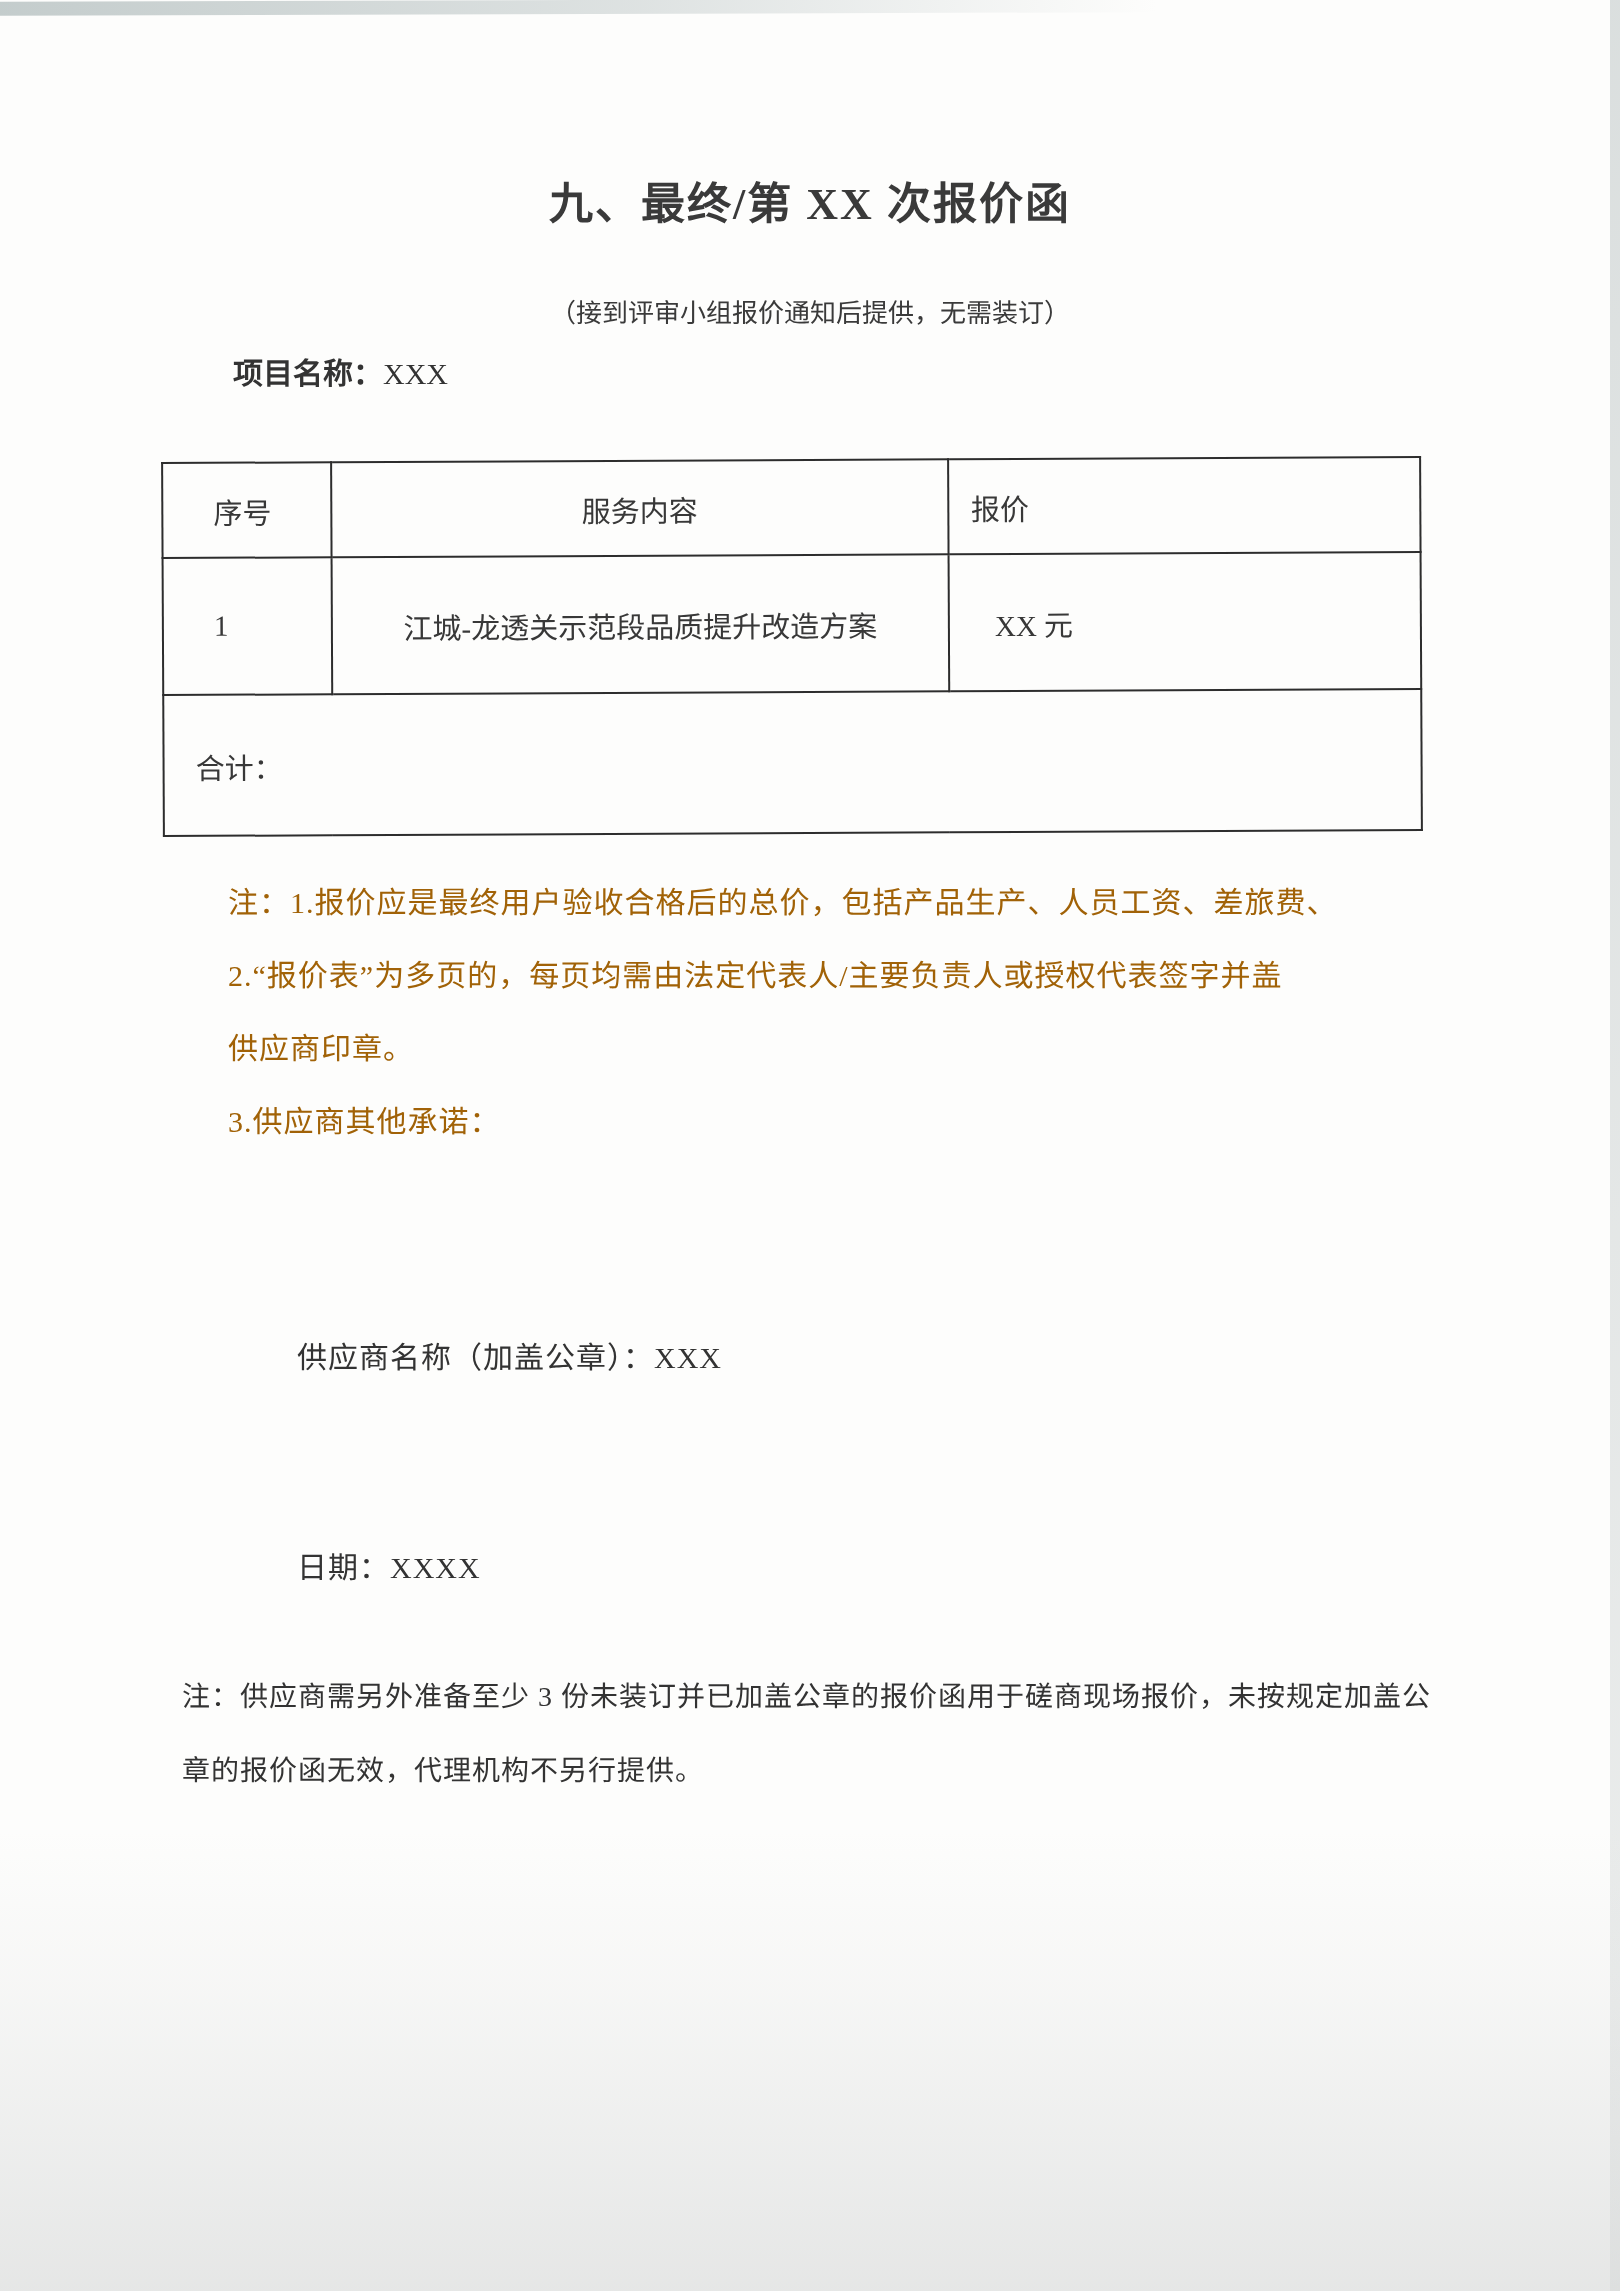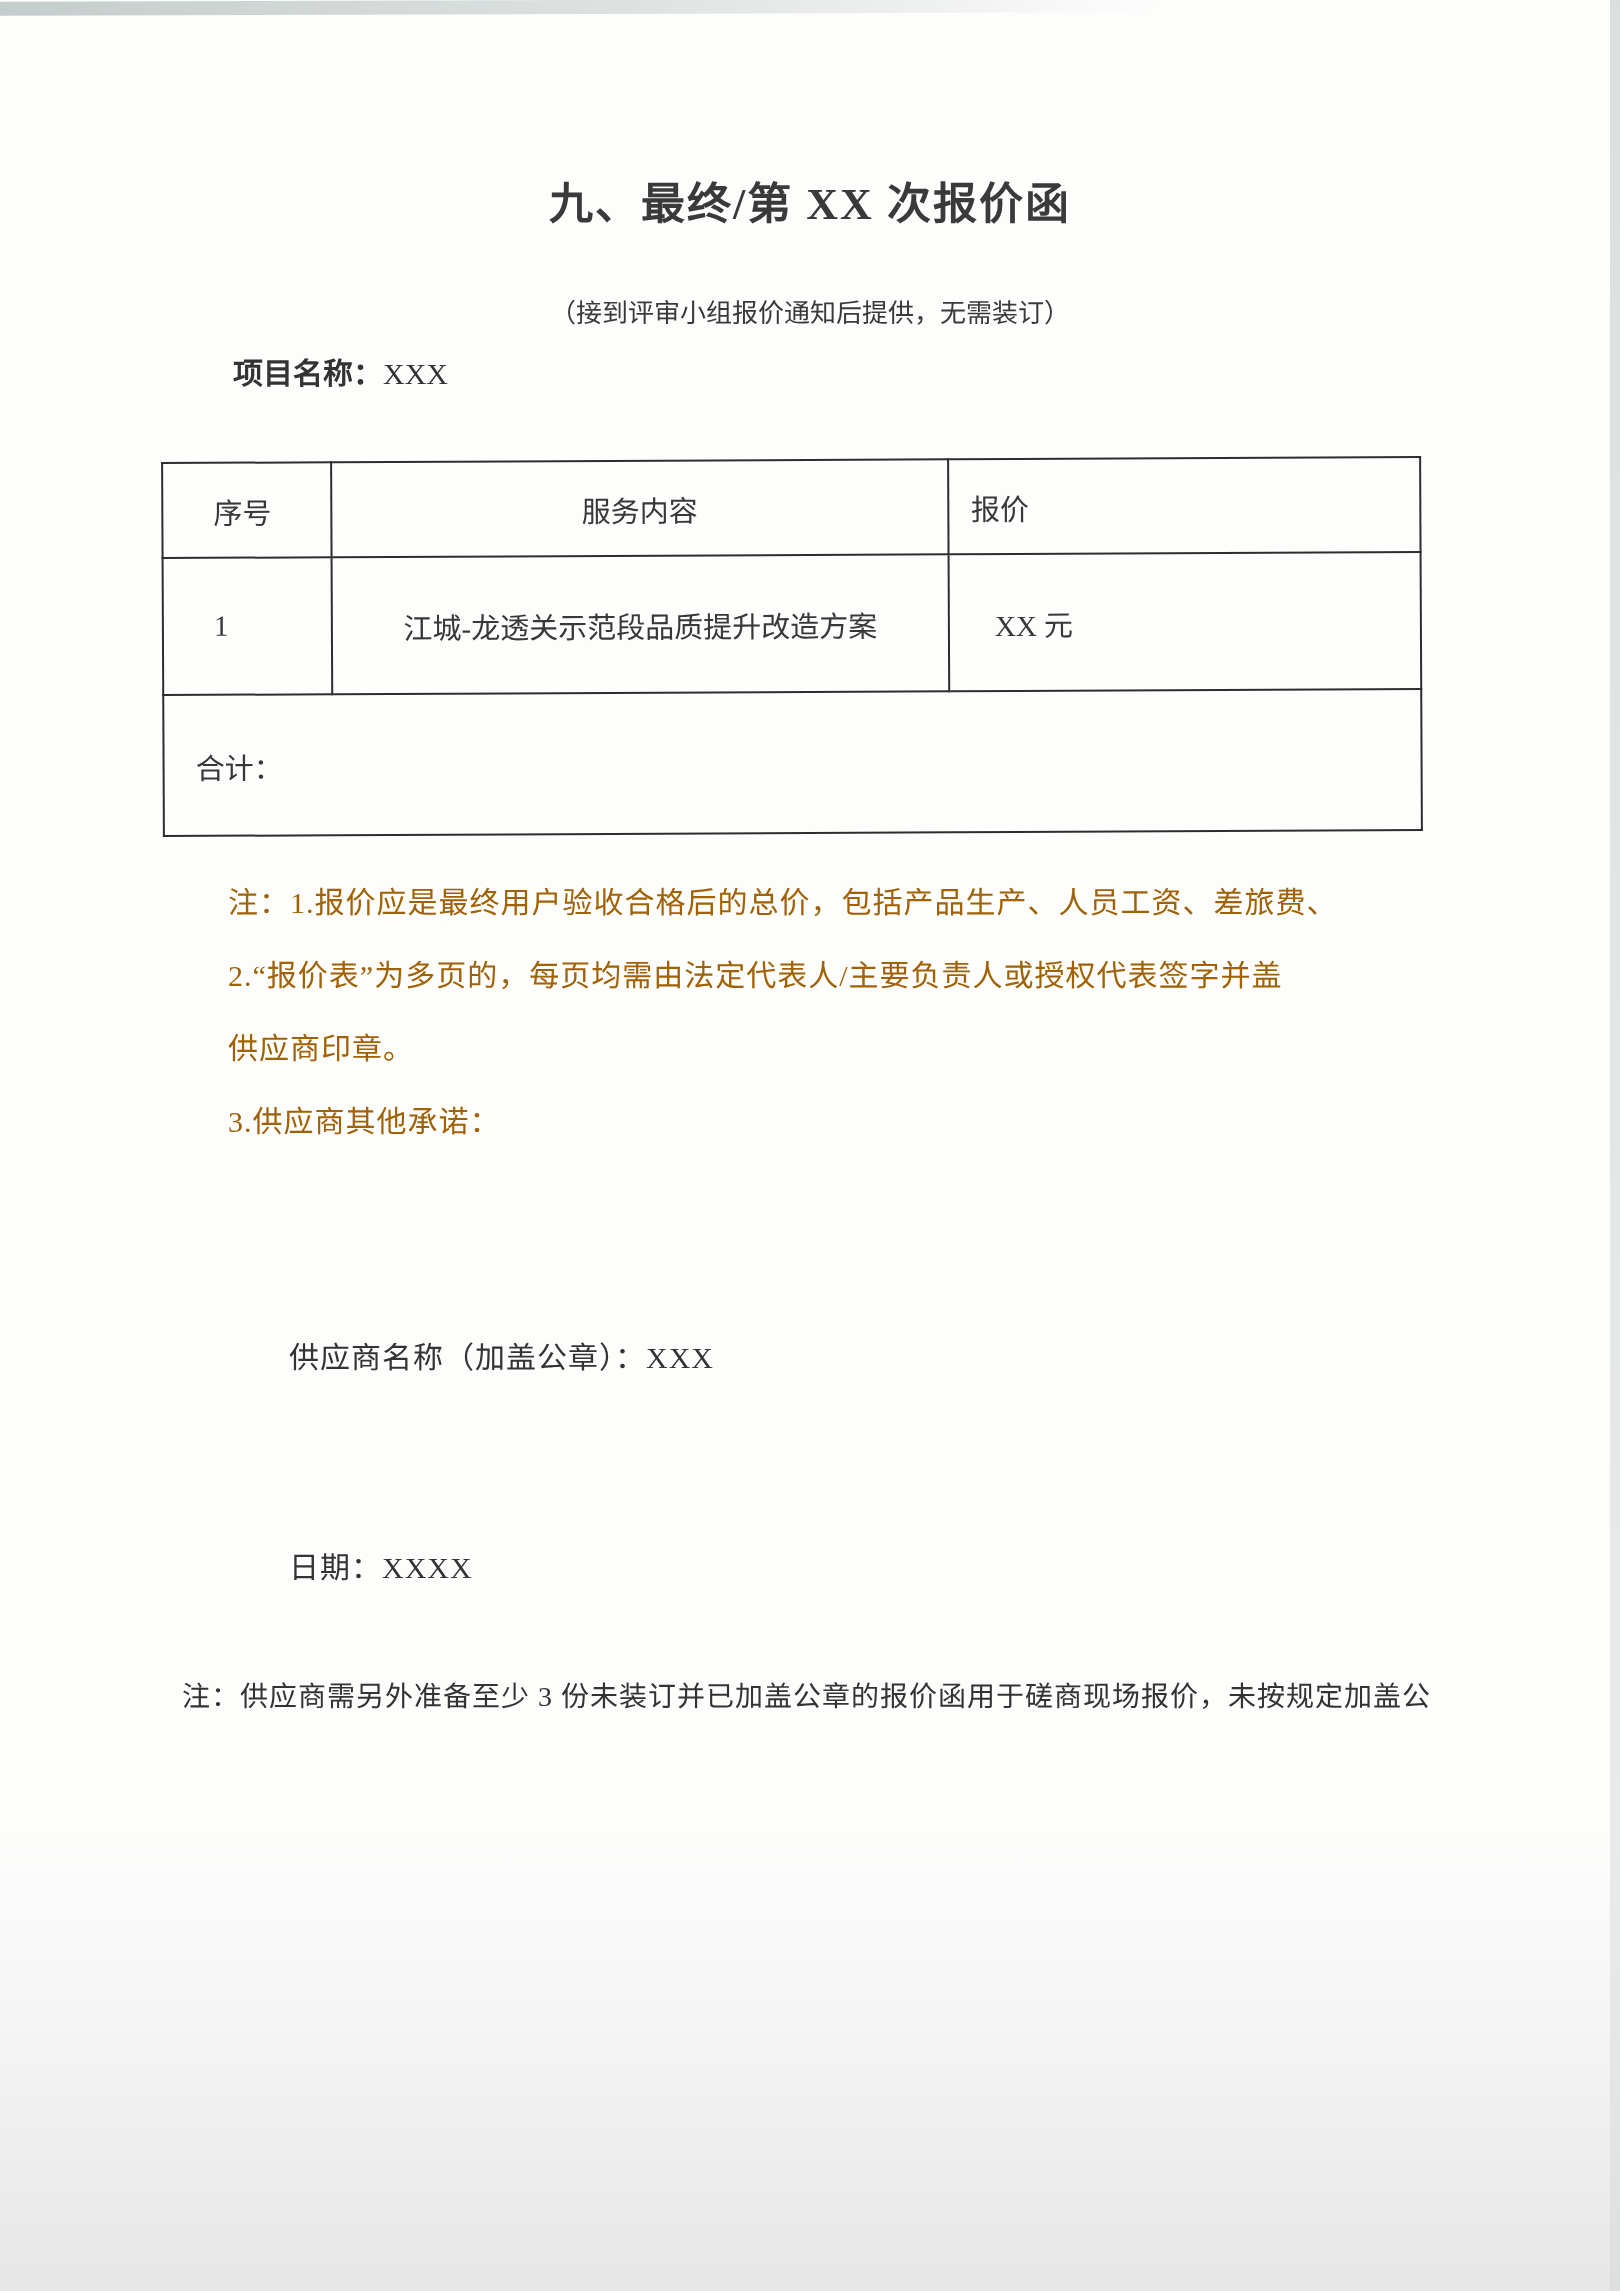"供应商名称（加盖公章）：XXX" .sig-line { left: 289px -> 297px }
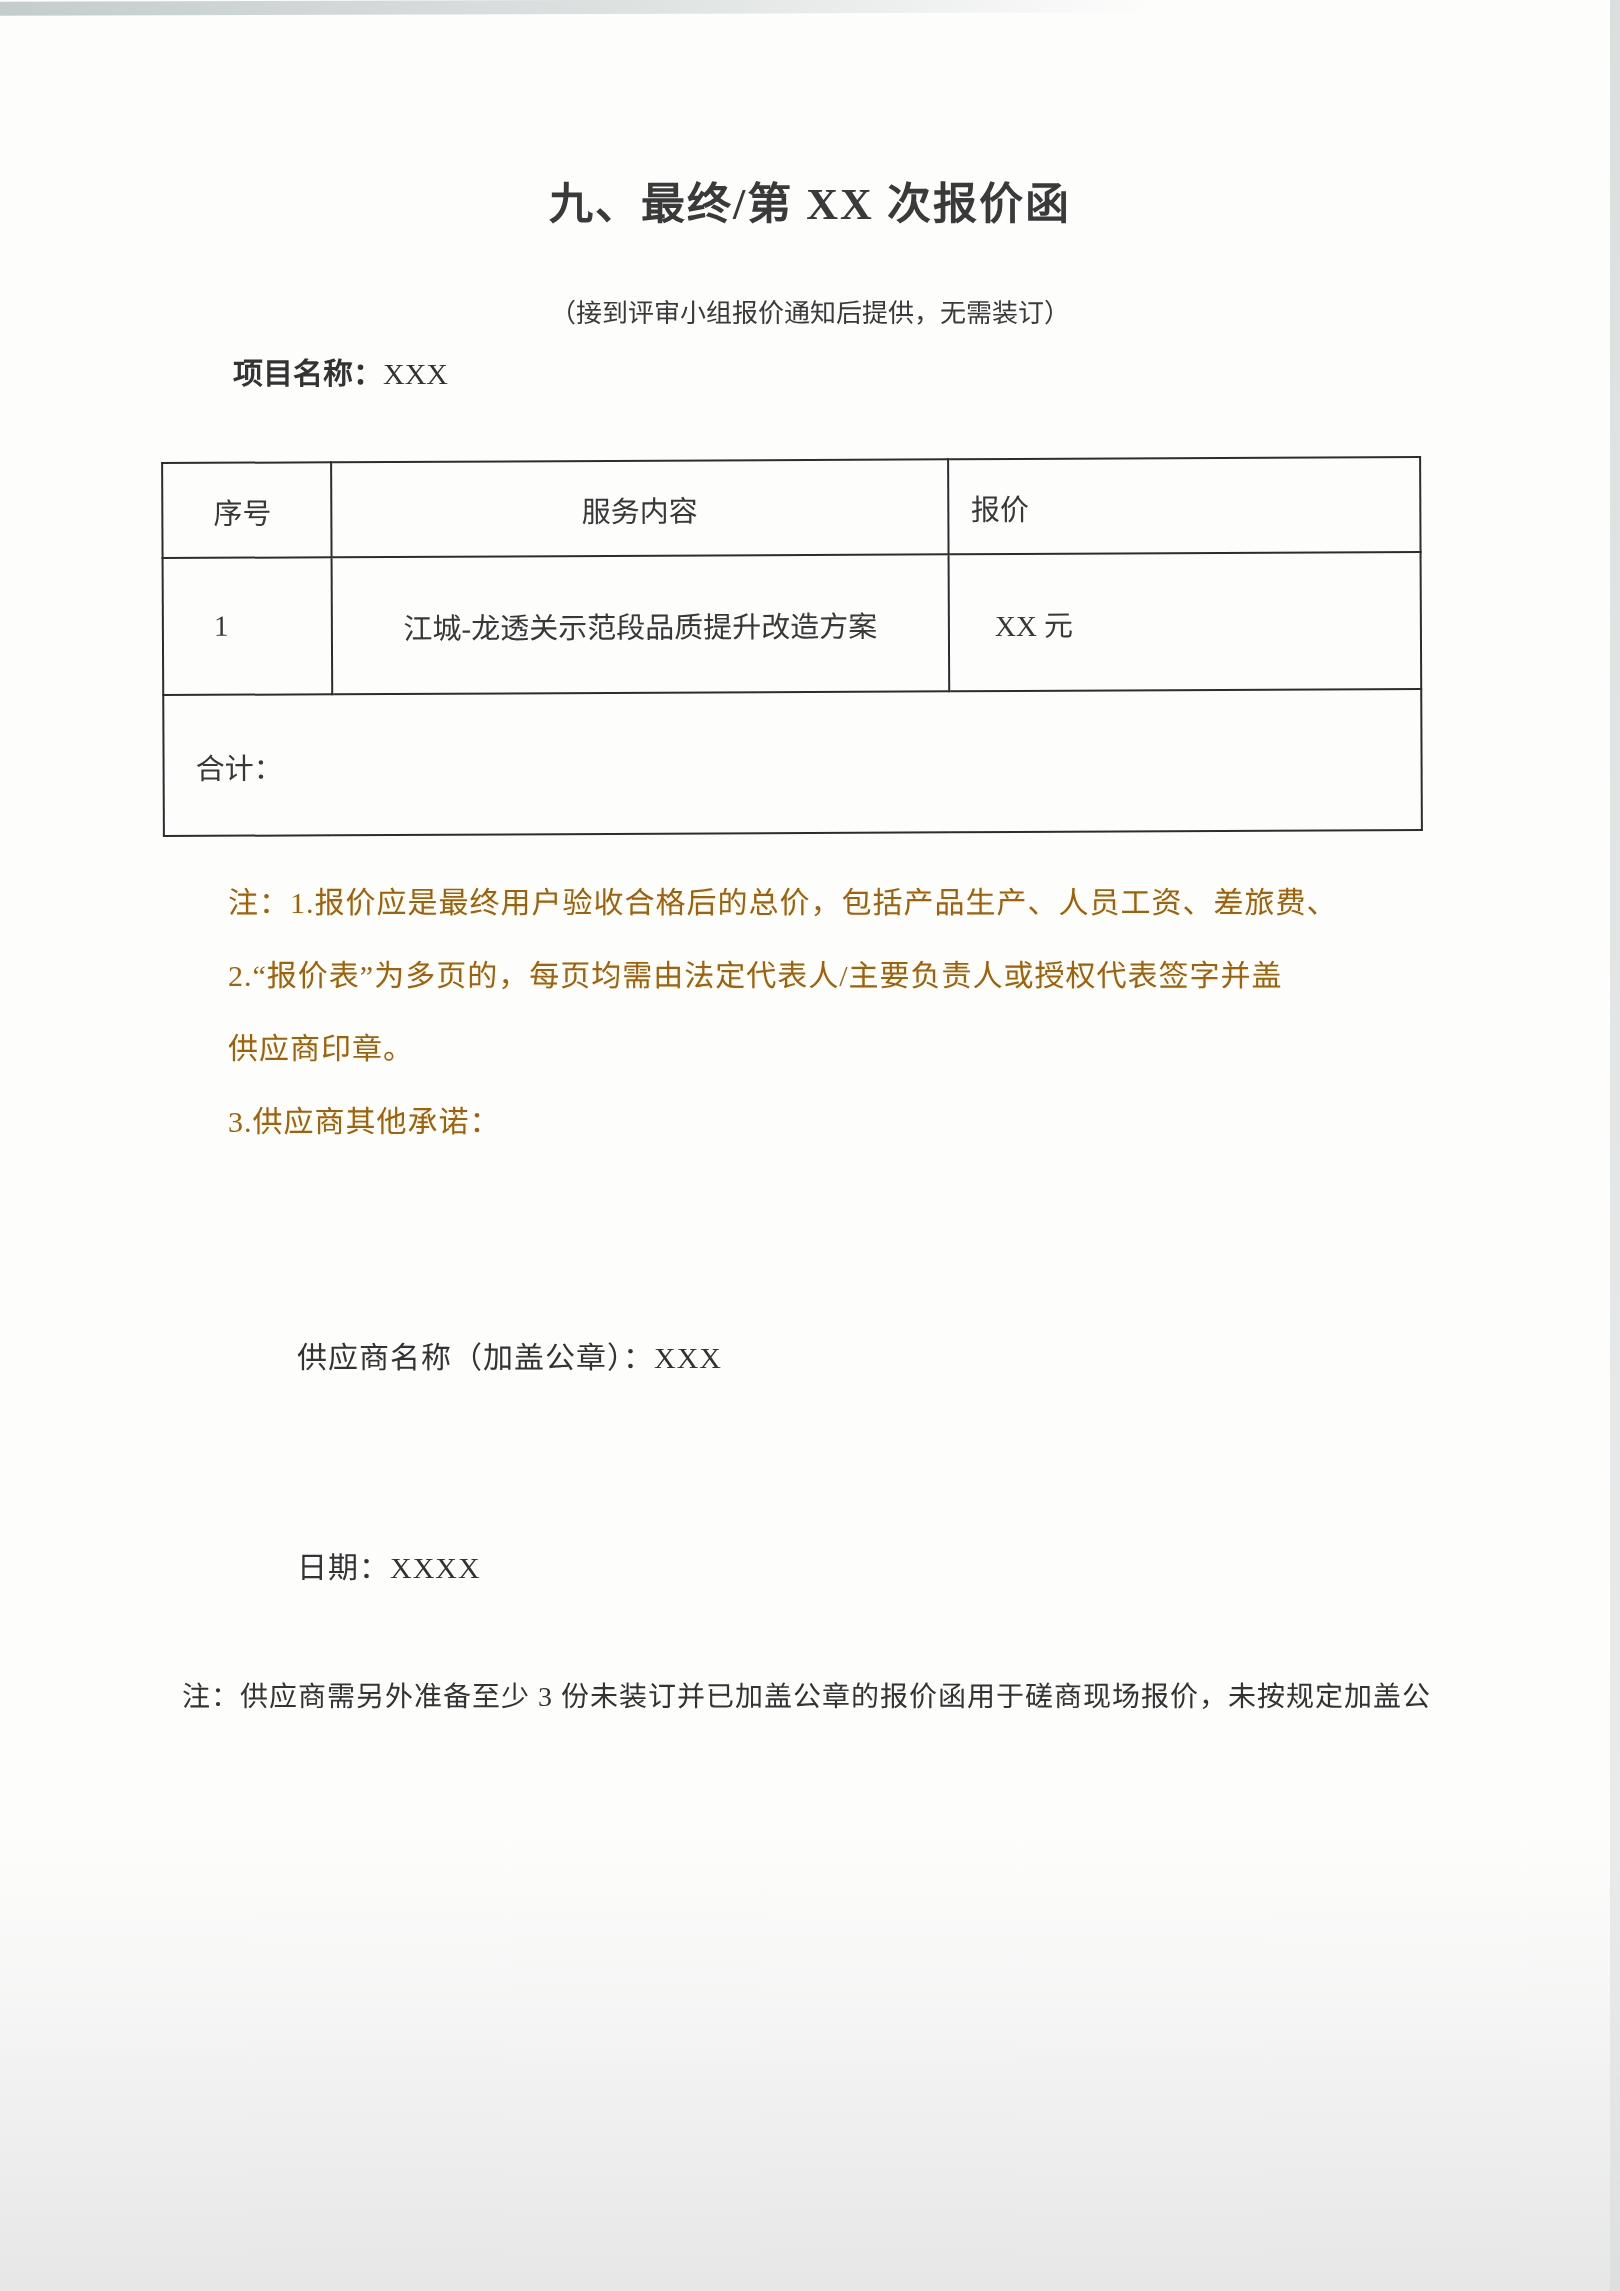"章的报价函无效，代理机构不另行提供。" div { html: none -> <div>章的报价函无效，代理机构不另行提供。</div> }
